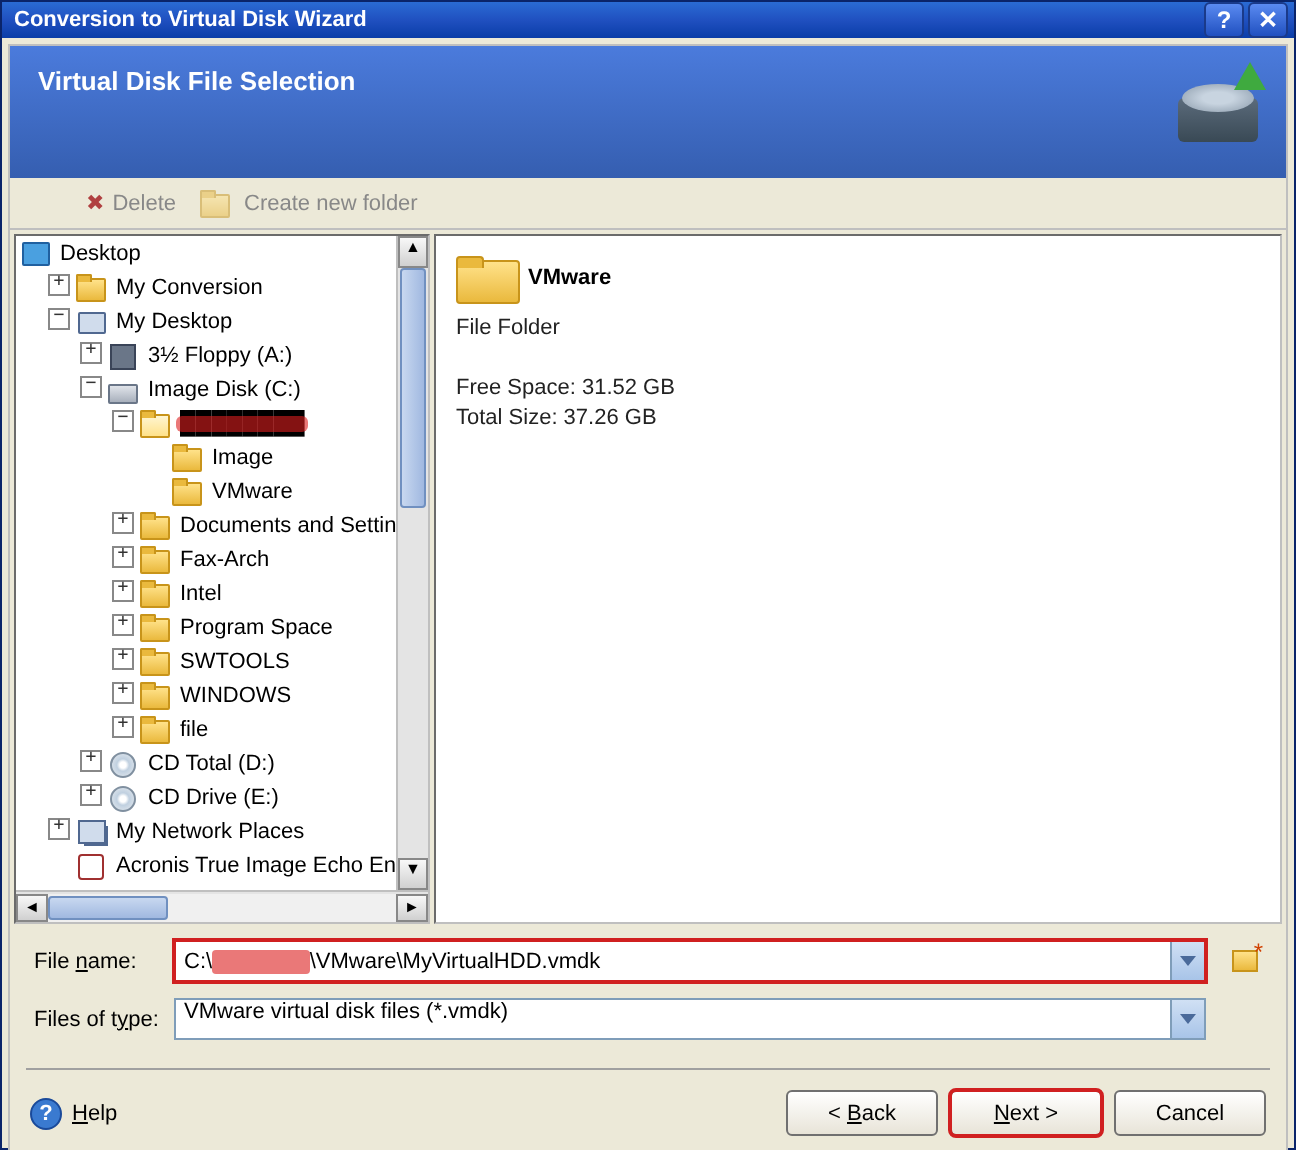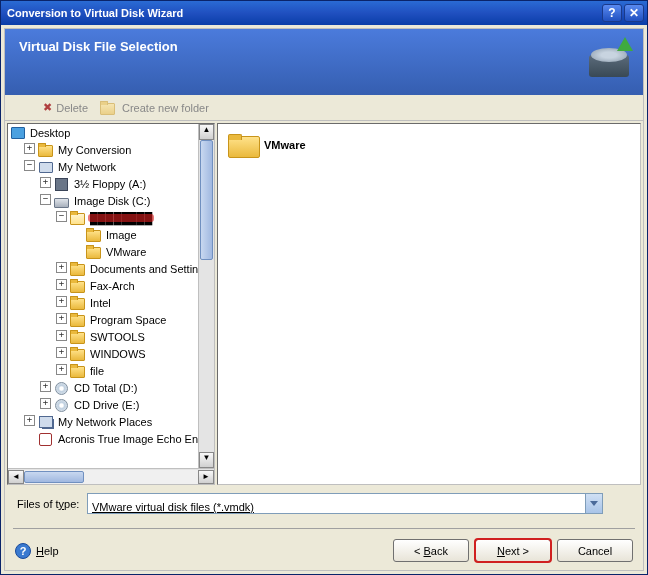"My Network" span.label { text: Network -> Desktop }
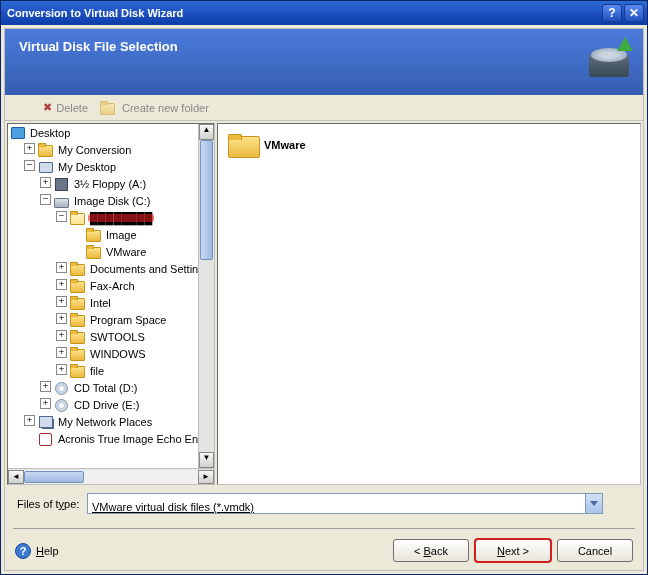"File Folder" div.details-body { html: none -> <div> <div>File Folder</div> <div></div> <div>Free Space: 31.52 GB</div> <div>Total Size: 37.26 GB</div> </div> }
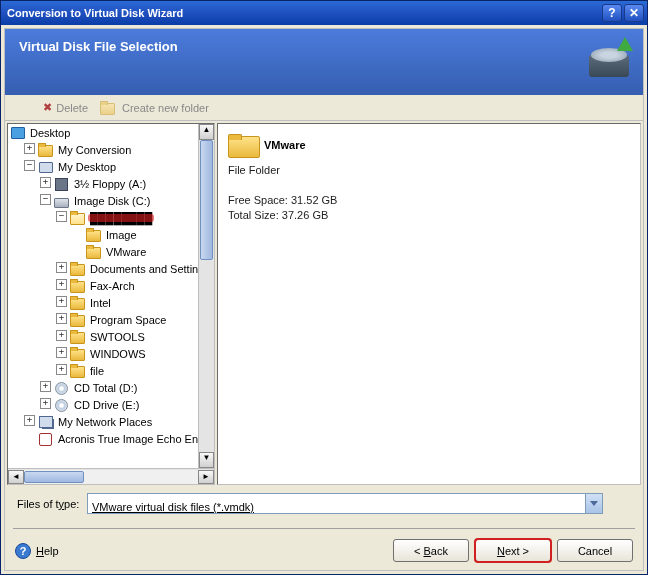"File name:" div.form-row { html: none -> <div> <div><span>File <span>n</span>ame:</span></div> <div> <div> <span>C:\</span> <span>██████</span> <span>\VMware\MyVirtualHDD.vmdk</span> </div> <div></div> </div> <div> <div></div> </div> </div> }
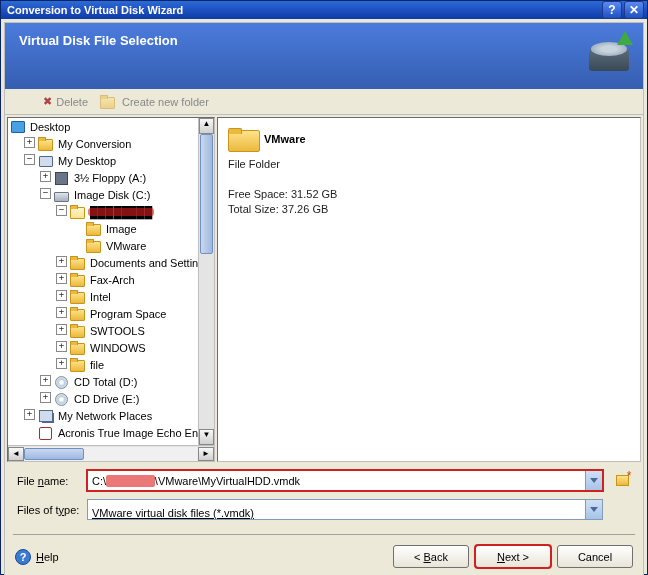"VMware virtual disk files (*.vmdk)" div.text-input { align-items: flex-end -> flex-start; text-decoration: underline -> none }
